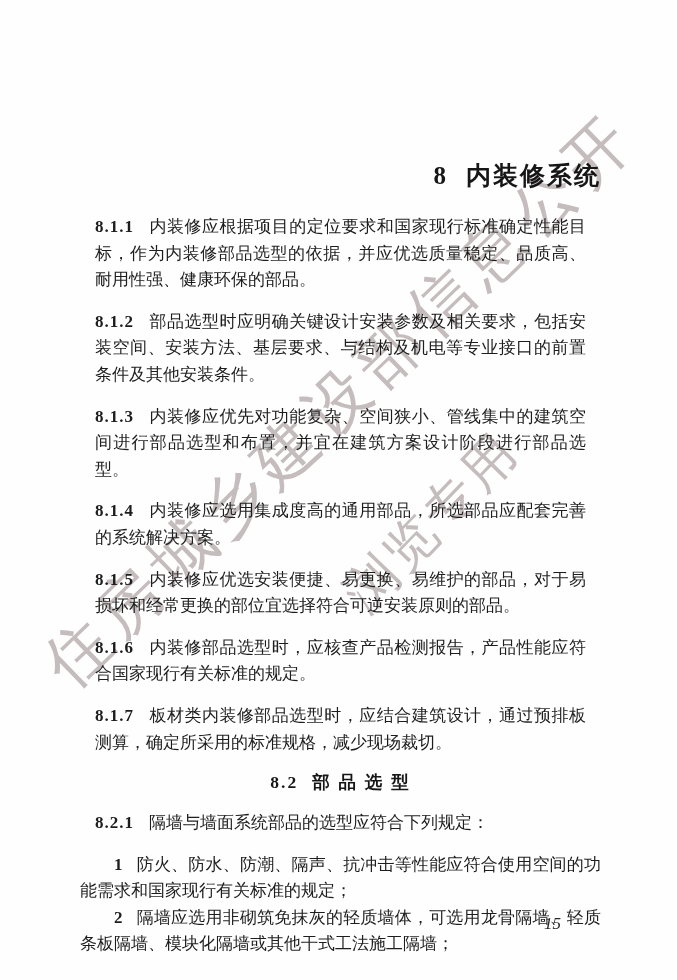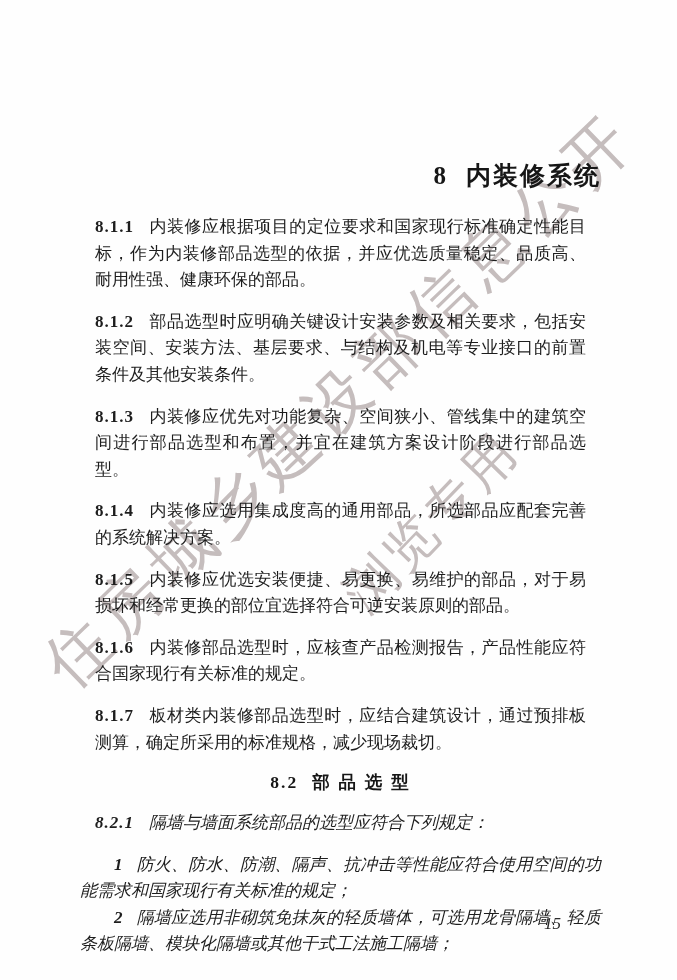"8.2.1 隔墙与墙面系统部品的选型应符合下列规定：" #clauses-2 { font-style: italic -> none }
